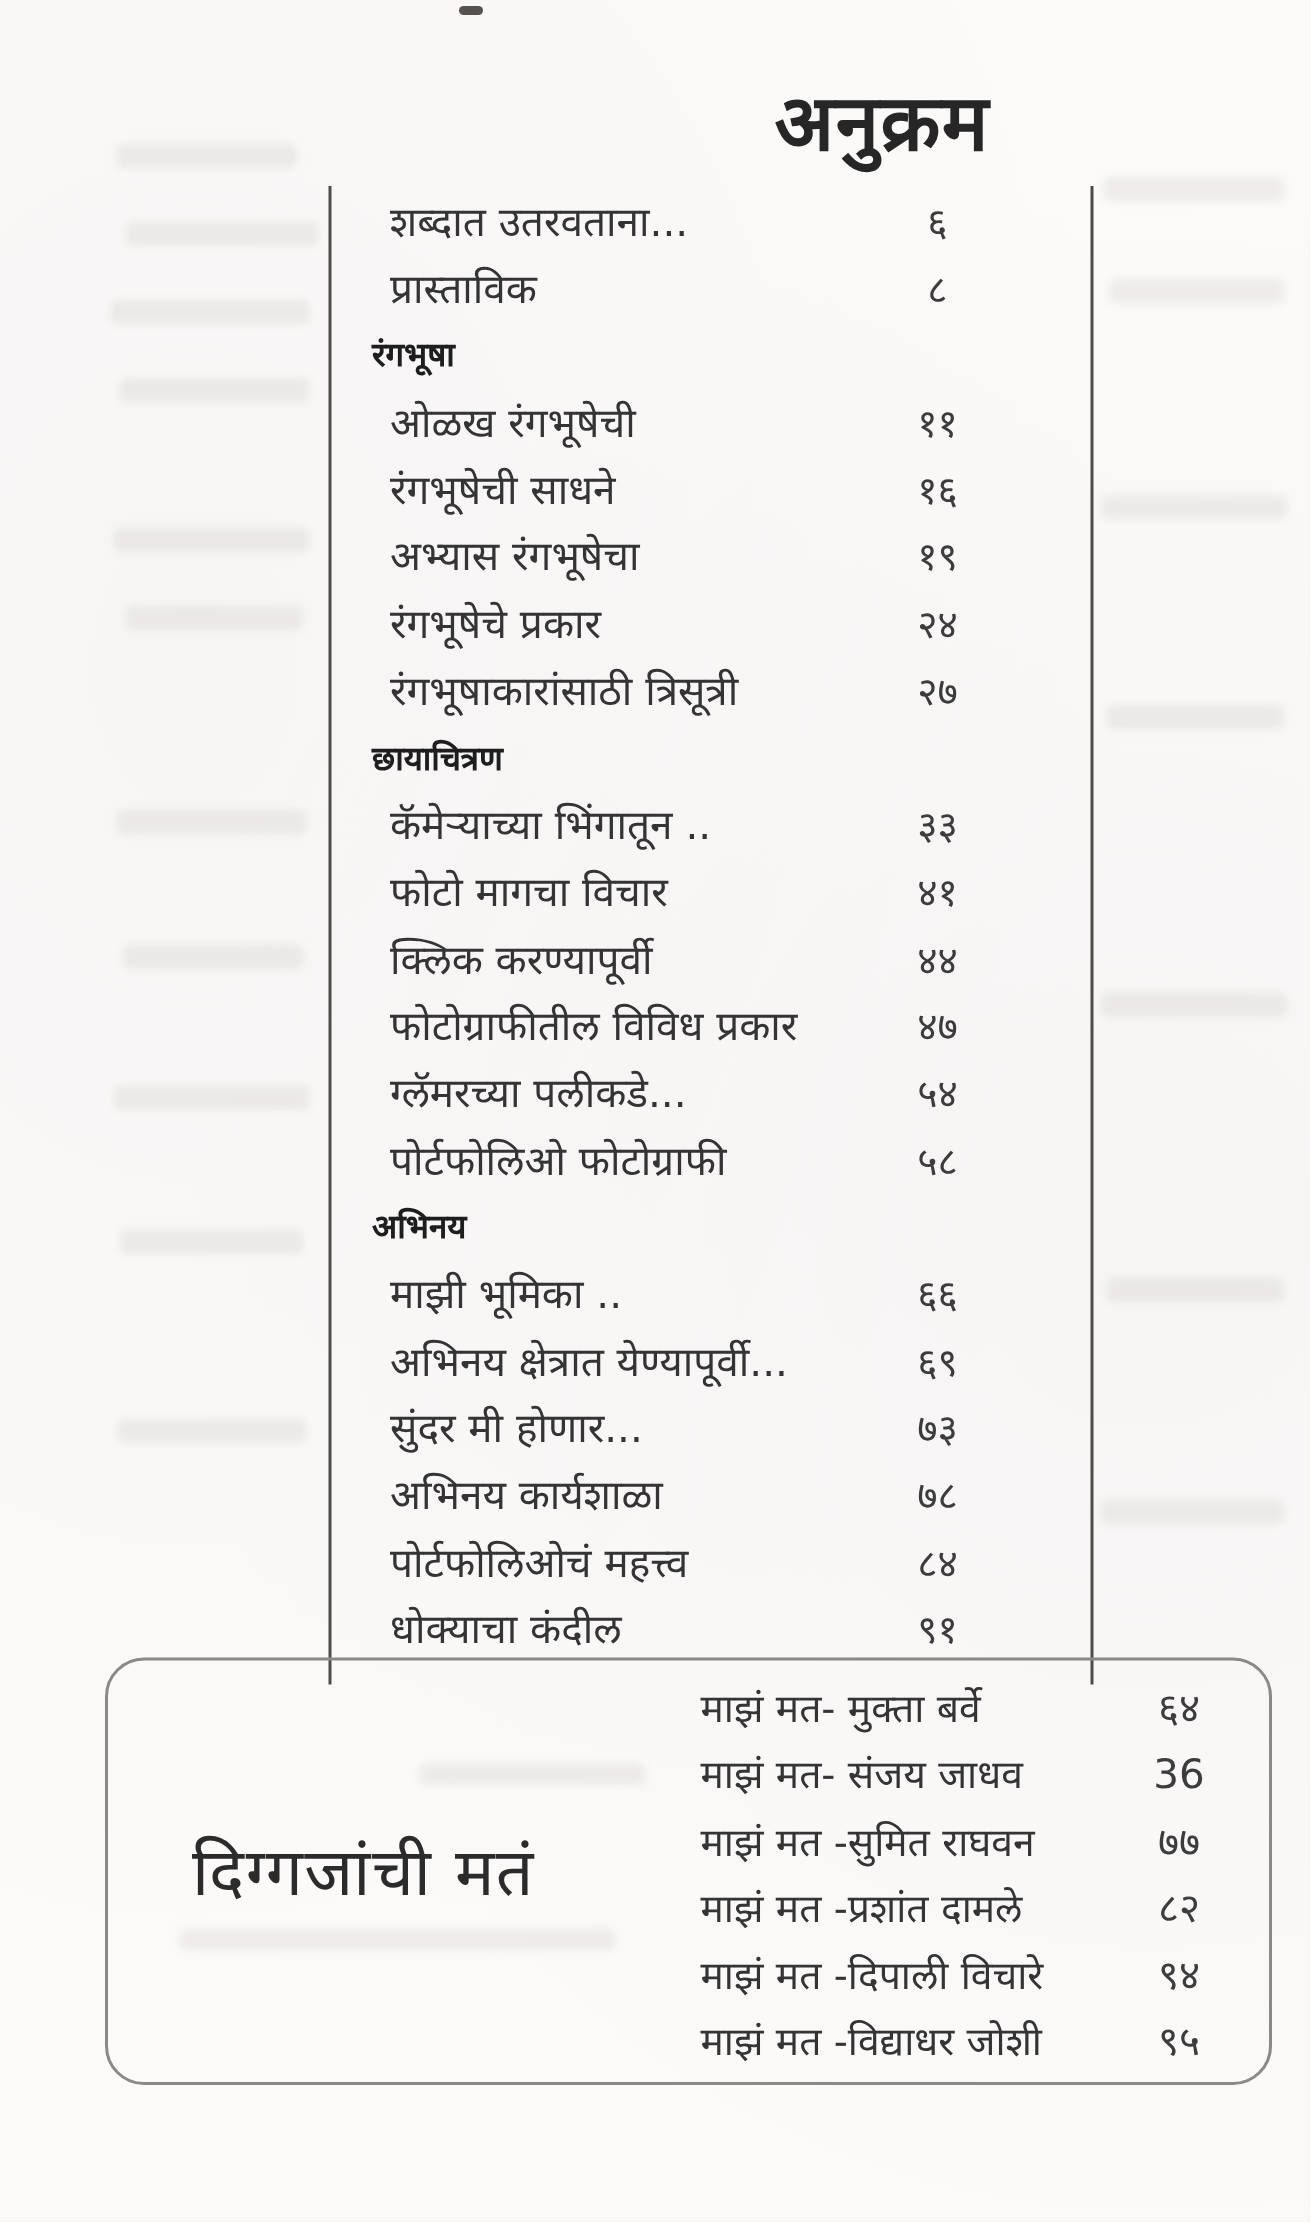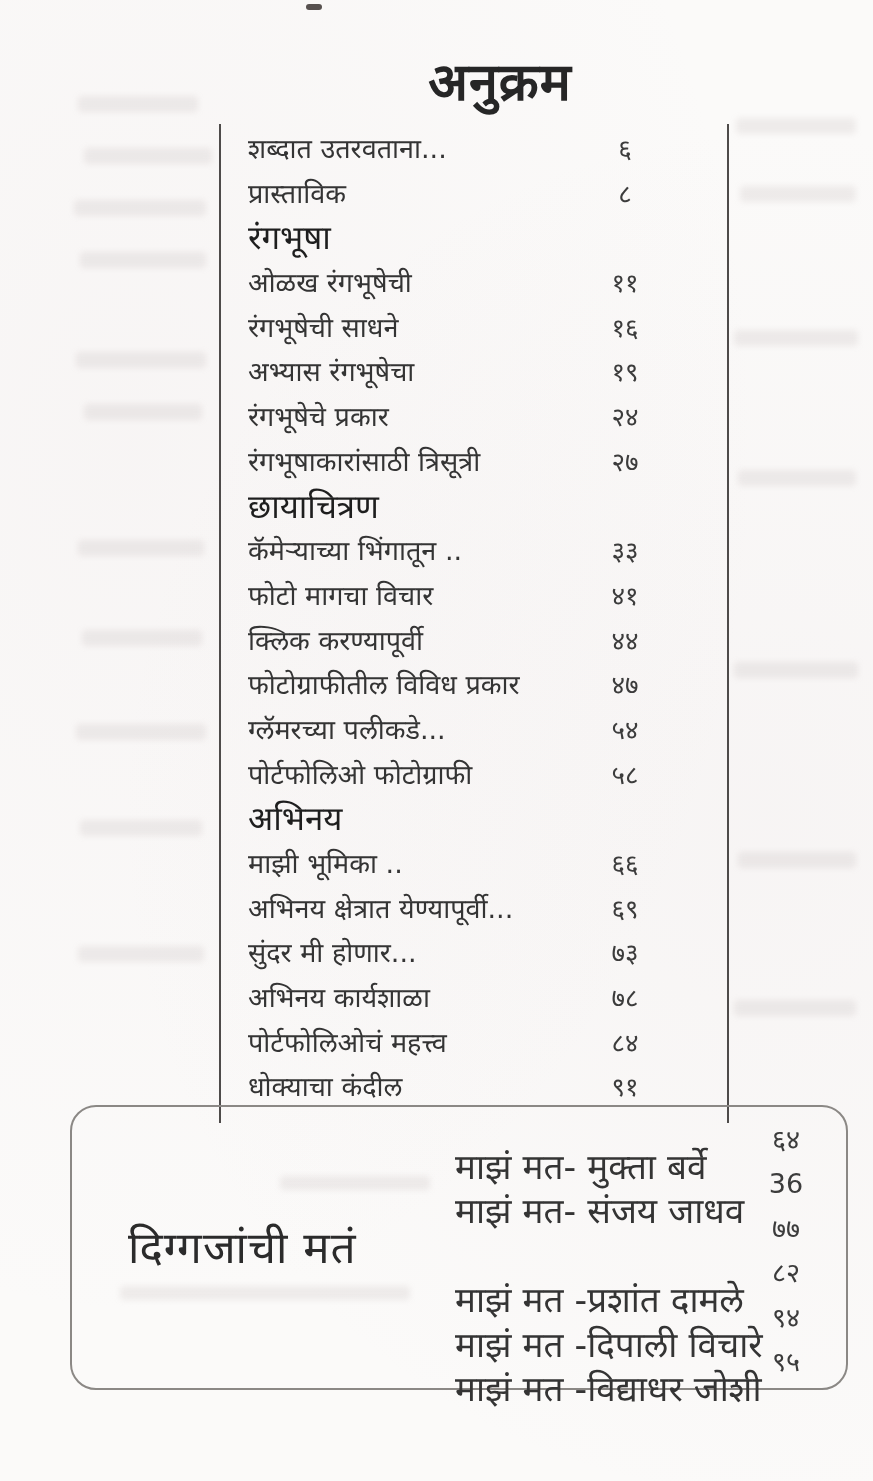"अनुक्रम" .title { text-align: center -> right }
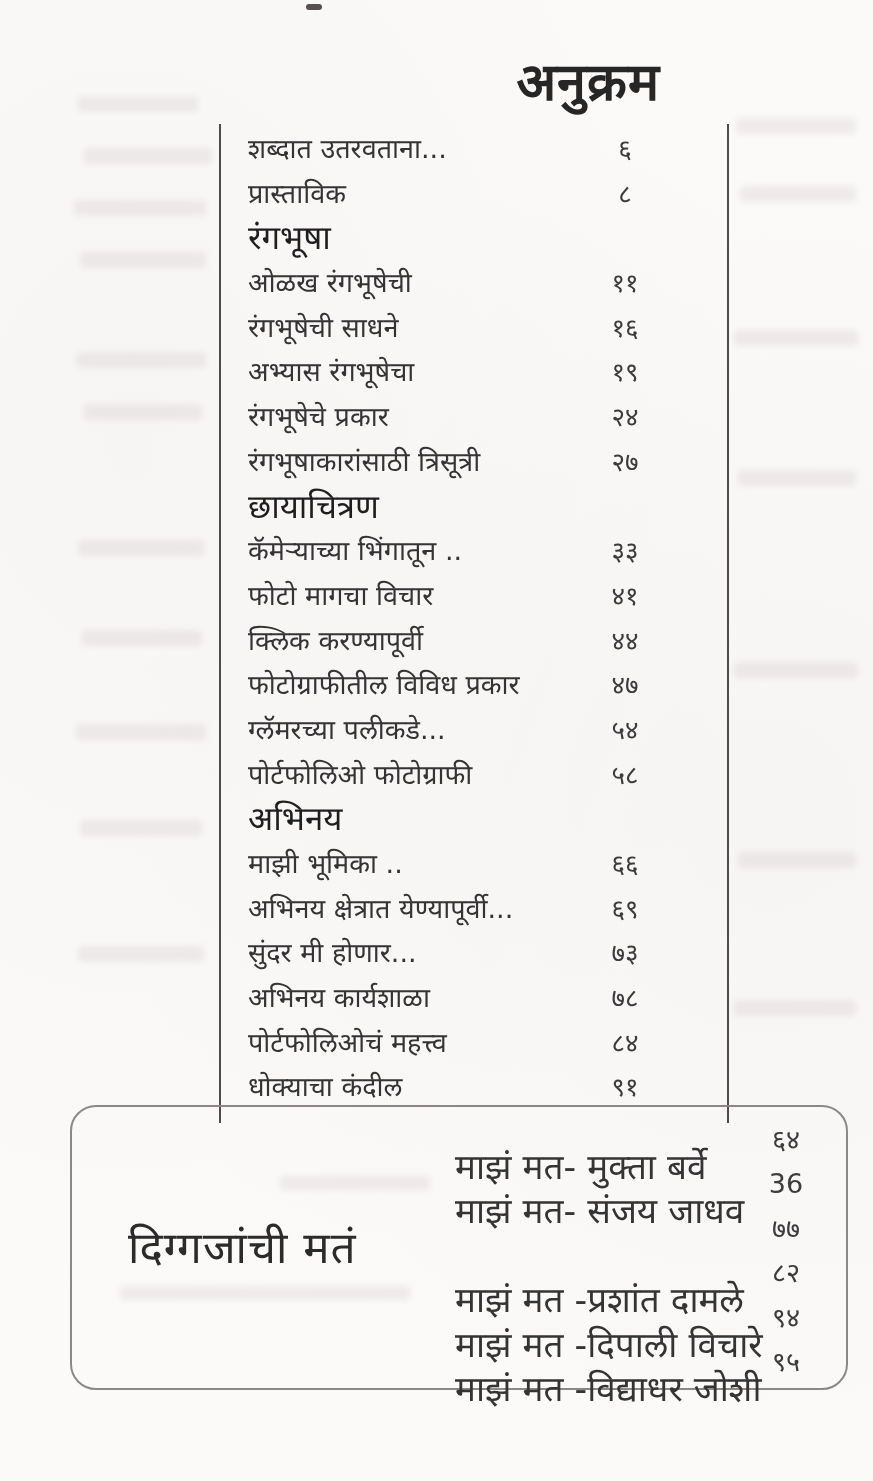"शब्दात उतरवताना..." .row .lbl { left: 0 -> 12px }
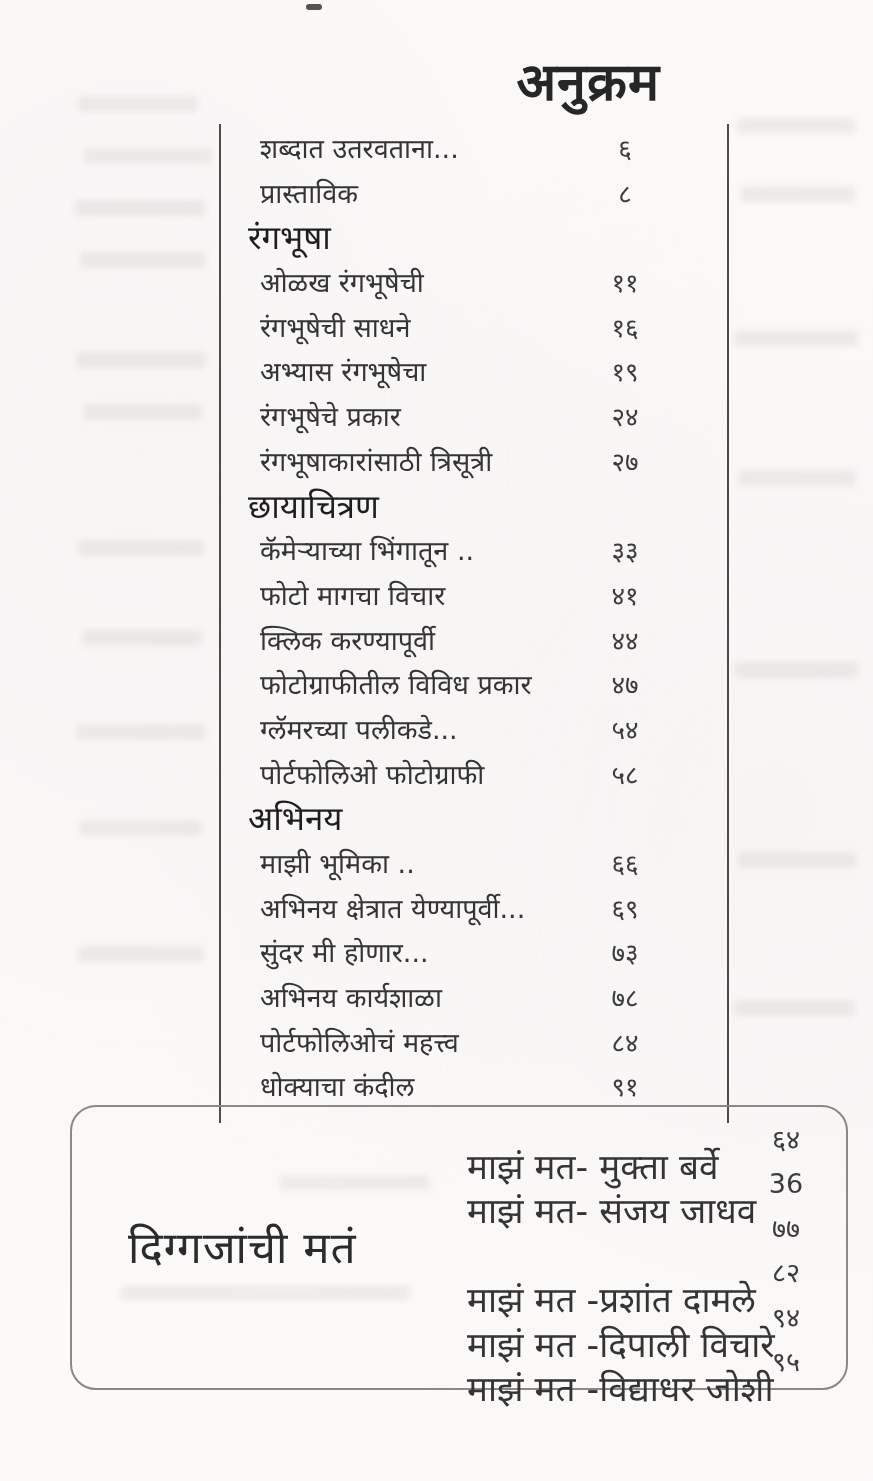"रंगभूषा" .row.h { font-size: 33px -> 22px; font-weight: normal -> bold }
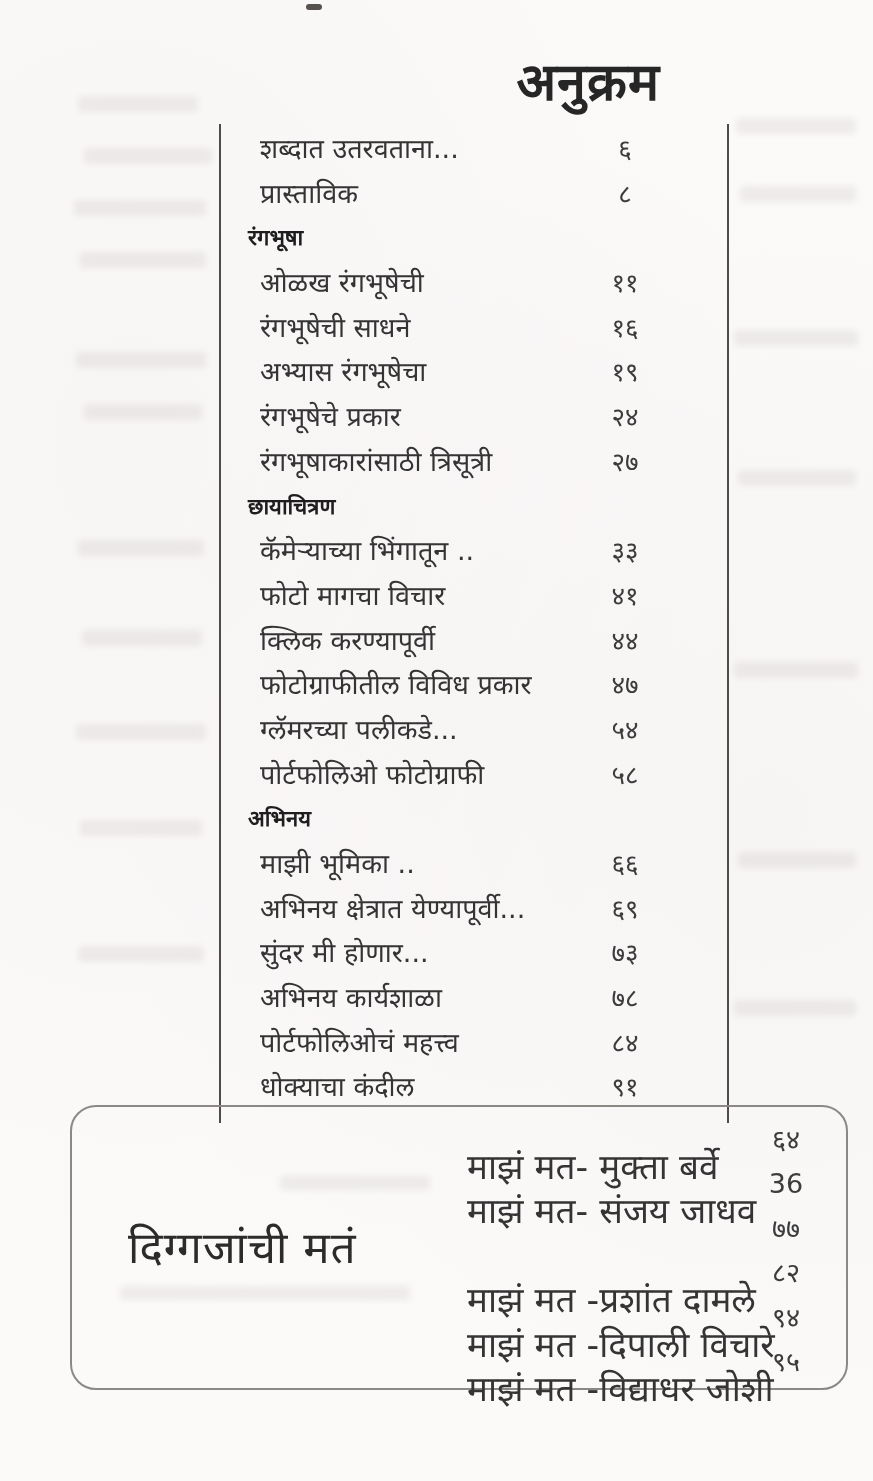"माझं मत- मुक्ता बर्वे" .box-list .row .lbl { font-size: 35px -> 26px; margin-top: 27px -> none }
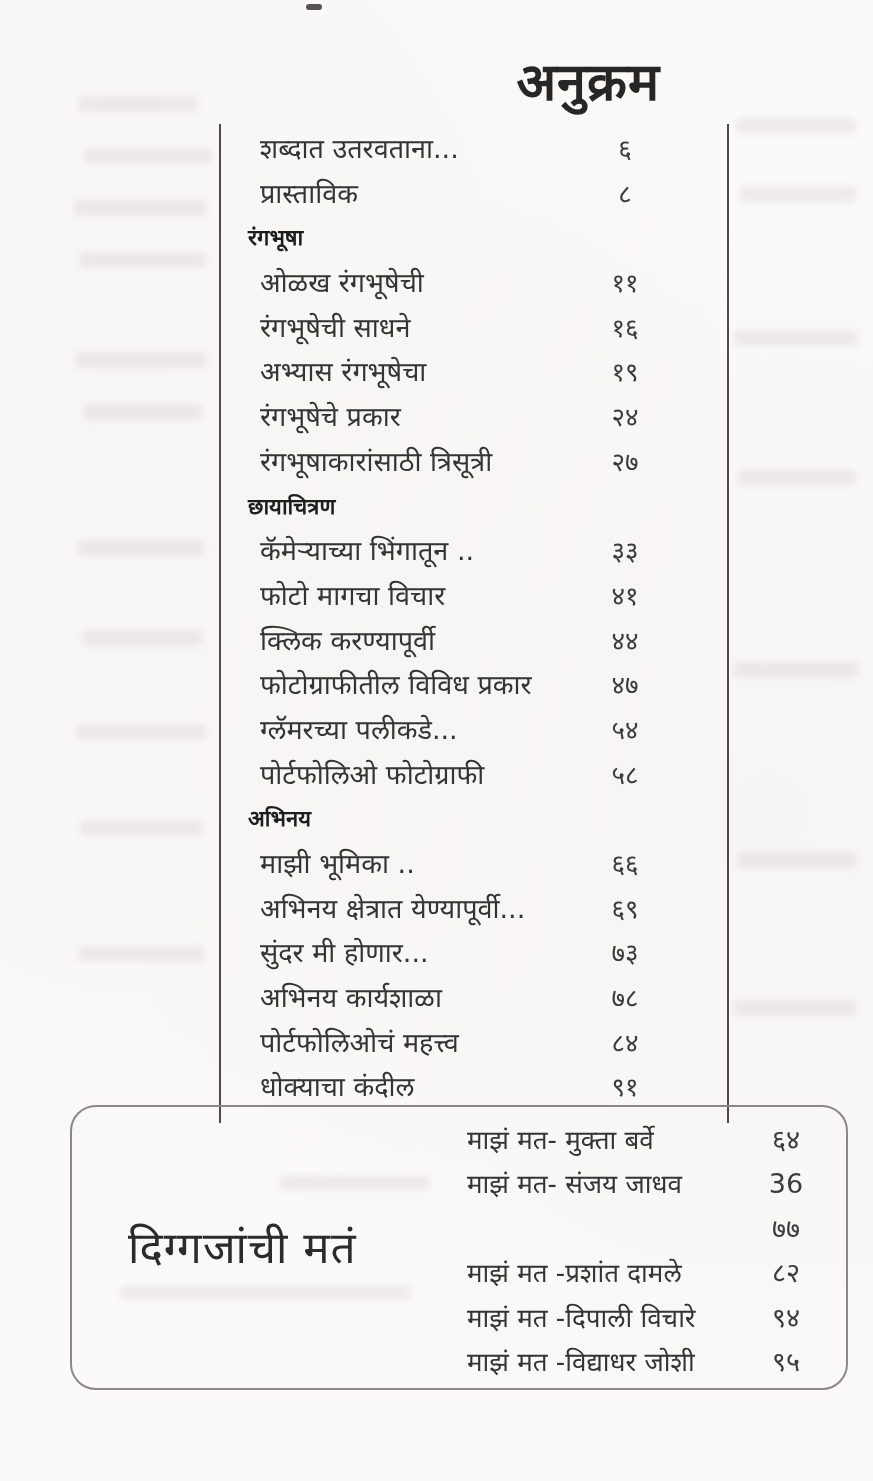"माझं मत -सुमित राघवन" span.lbl { html: none -> <span>माझं मत -सुमित राघवन</span> }
